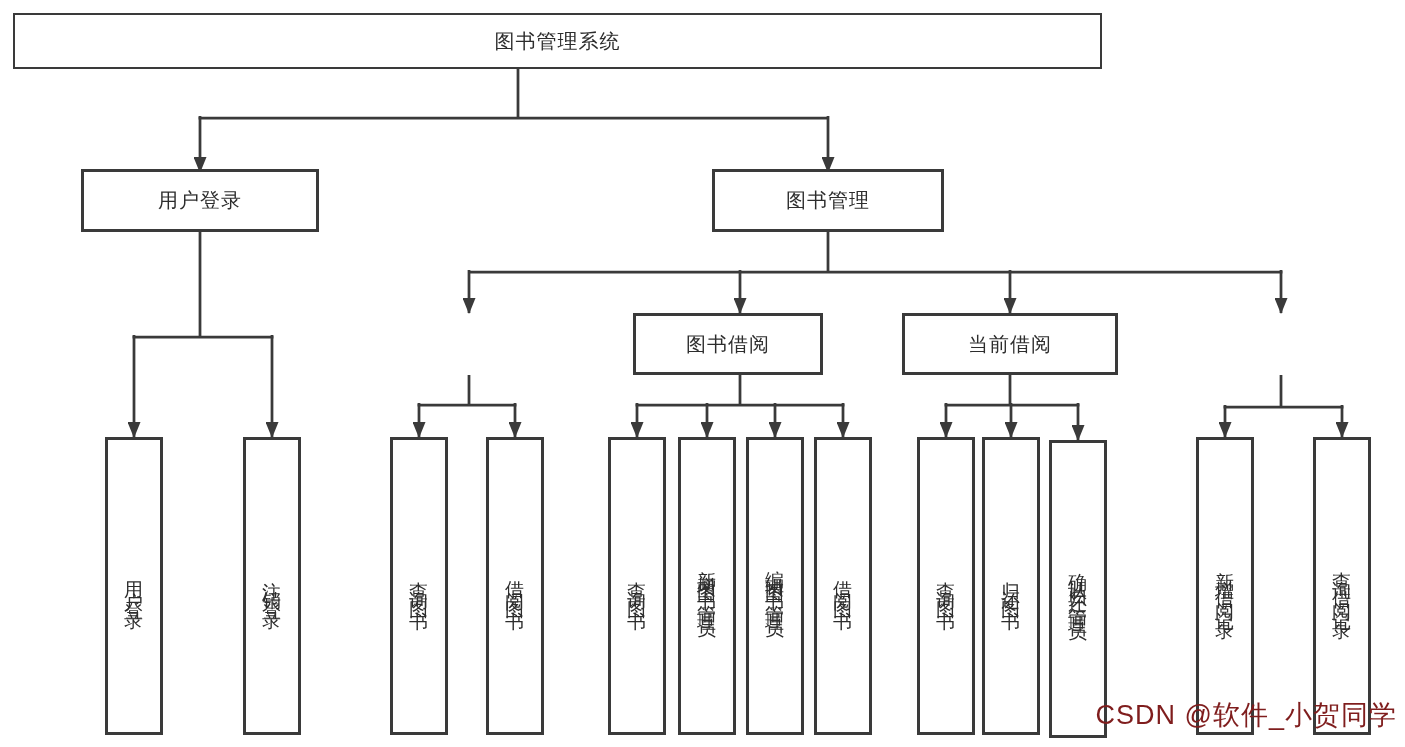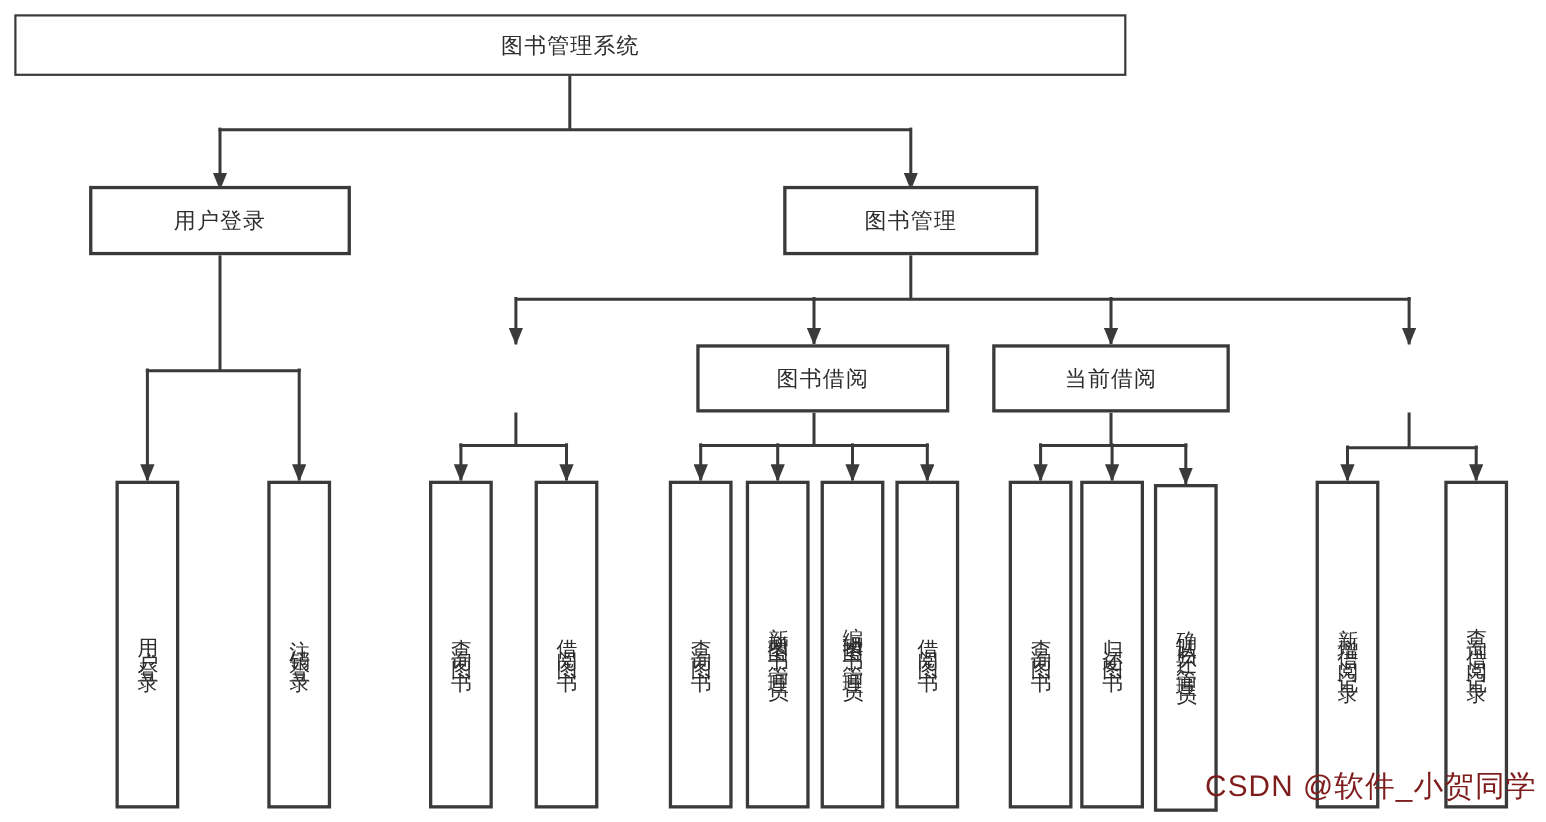"图书管理系统" div.box { width: 1011px -> 1089px }
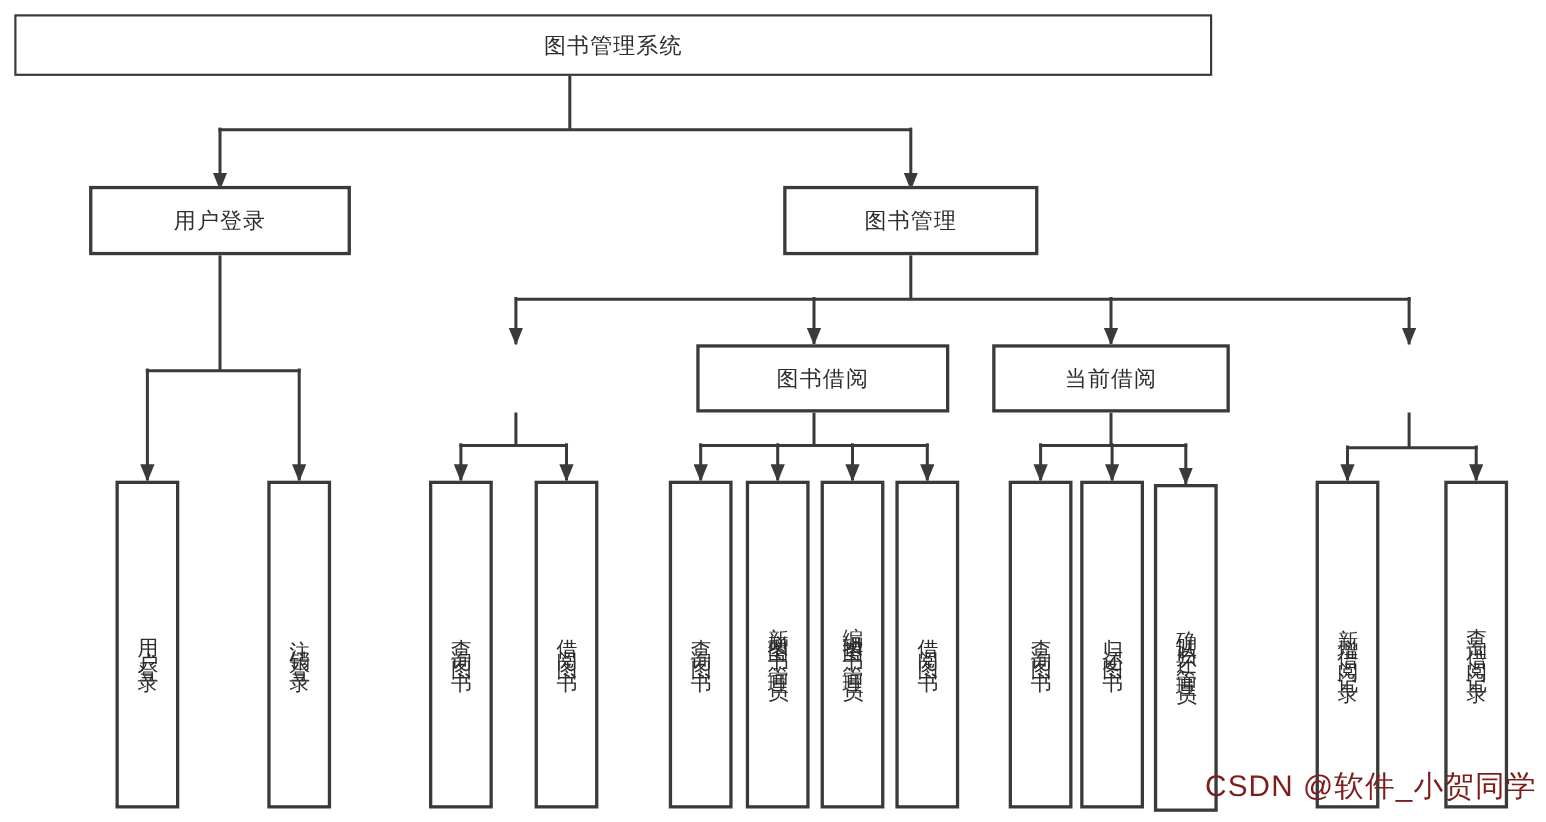"图书借阅" div.box { width: 230px -> 190px }
